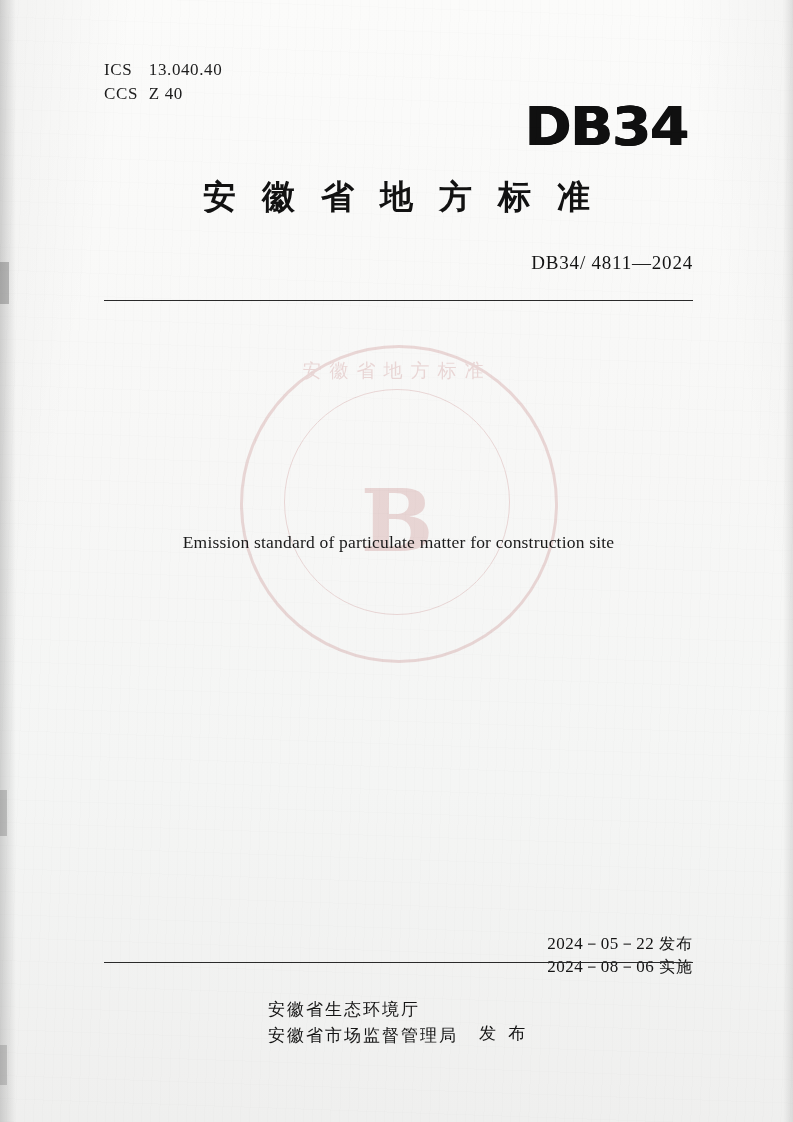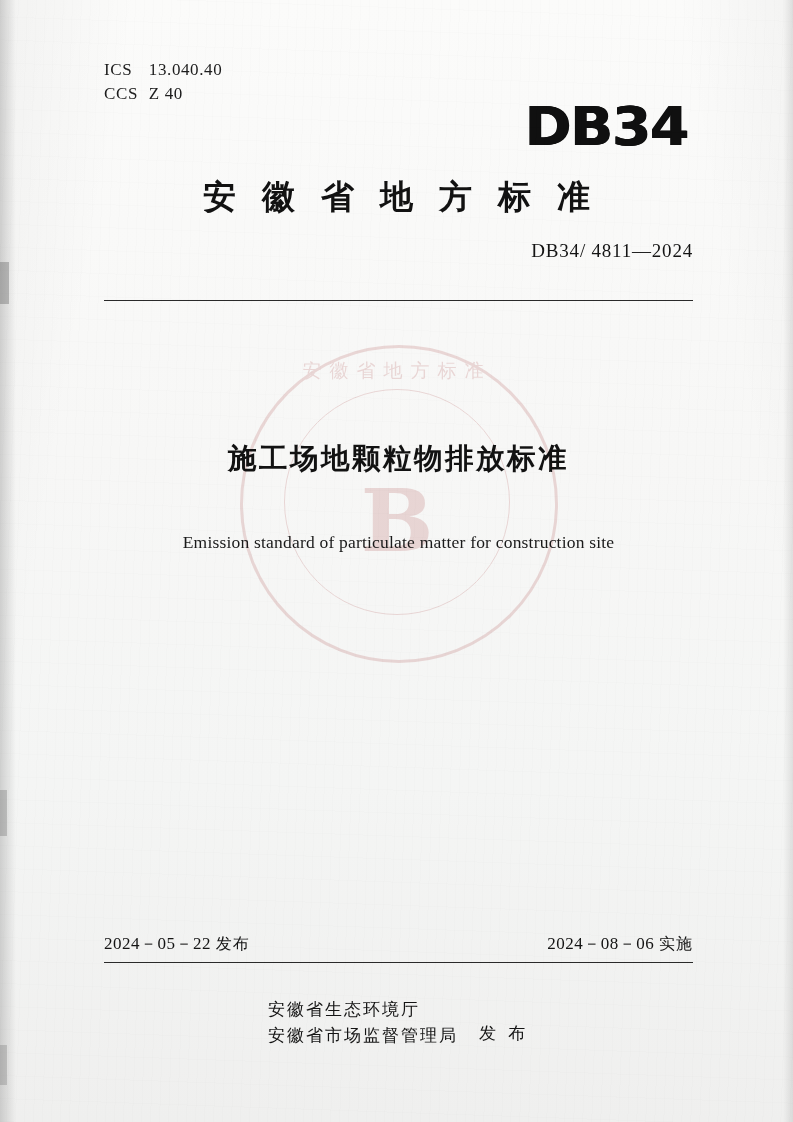"DB34/ 4811—2024" .std-number { top: 240px -> 252px }
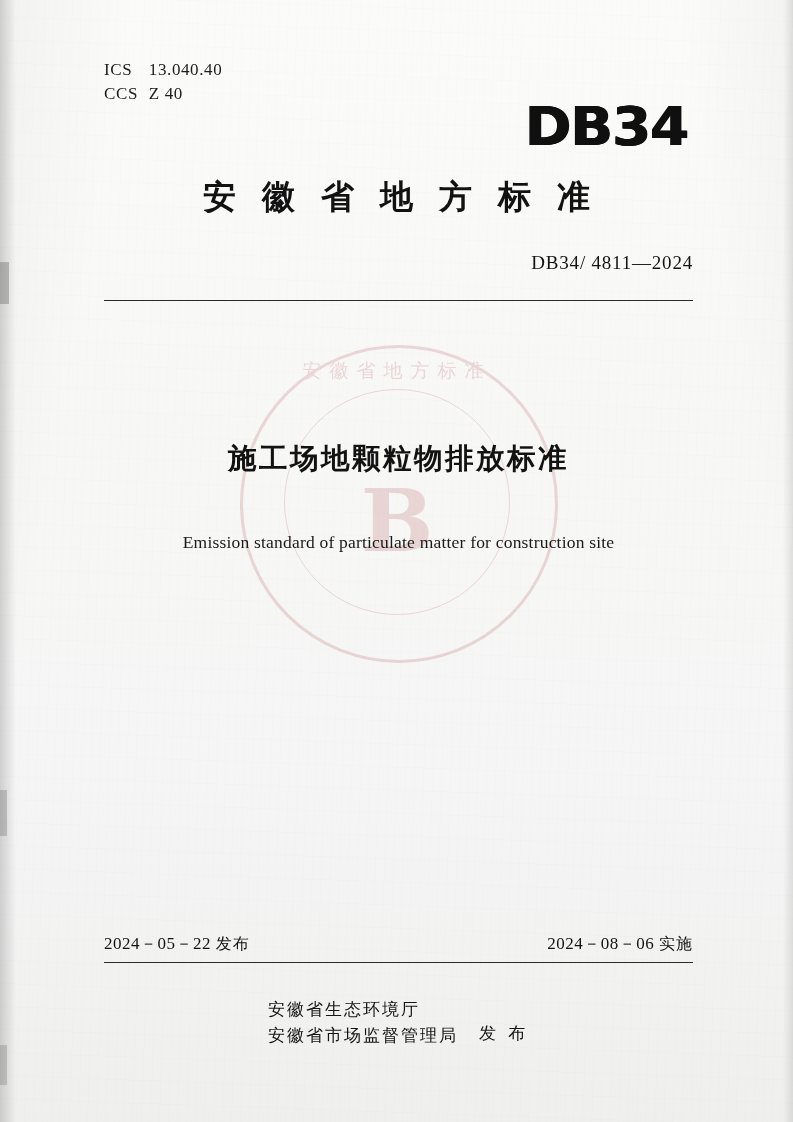"施工场地颗粒物排放标准" div.doc-title-cn { html: <div>施工场地颗粒物排放标准</div> -> none }
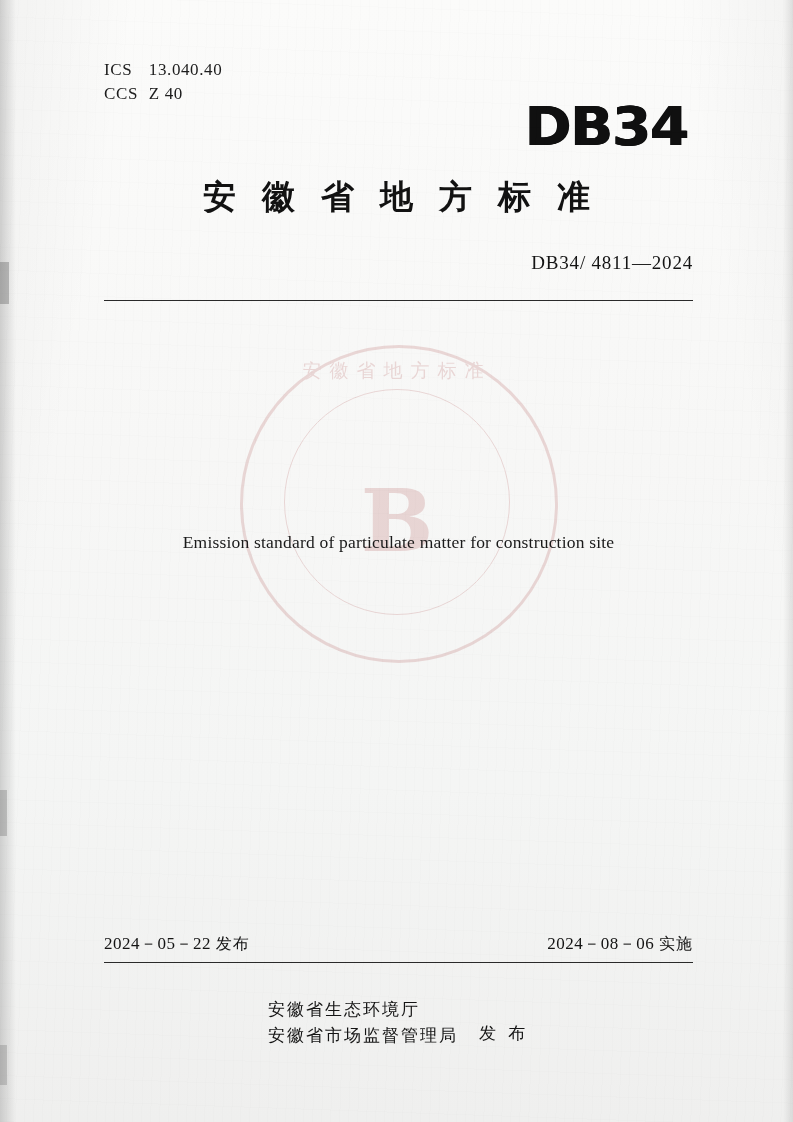"2024－05－22 发布" .dates-row { flex-direction: none -> column }
